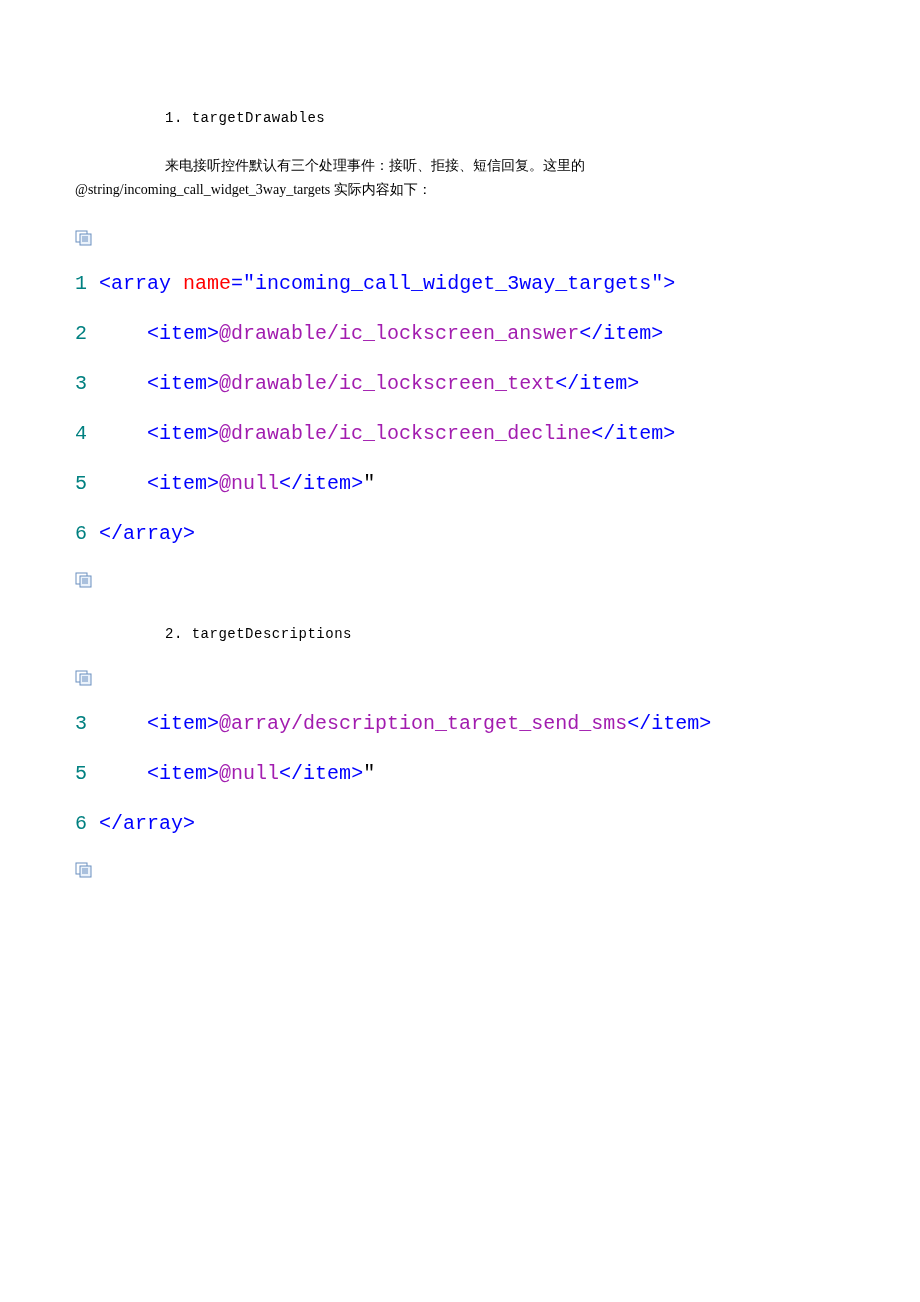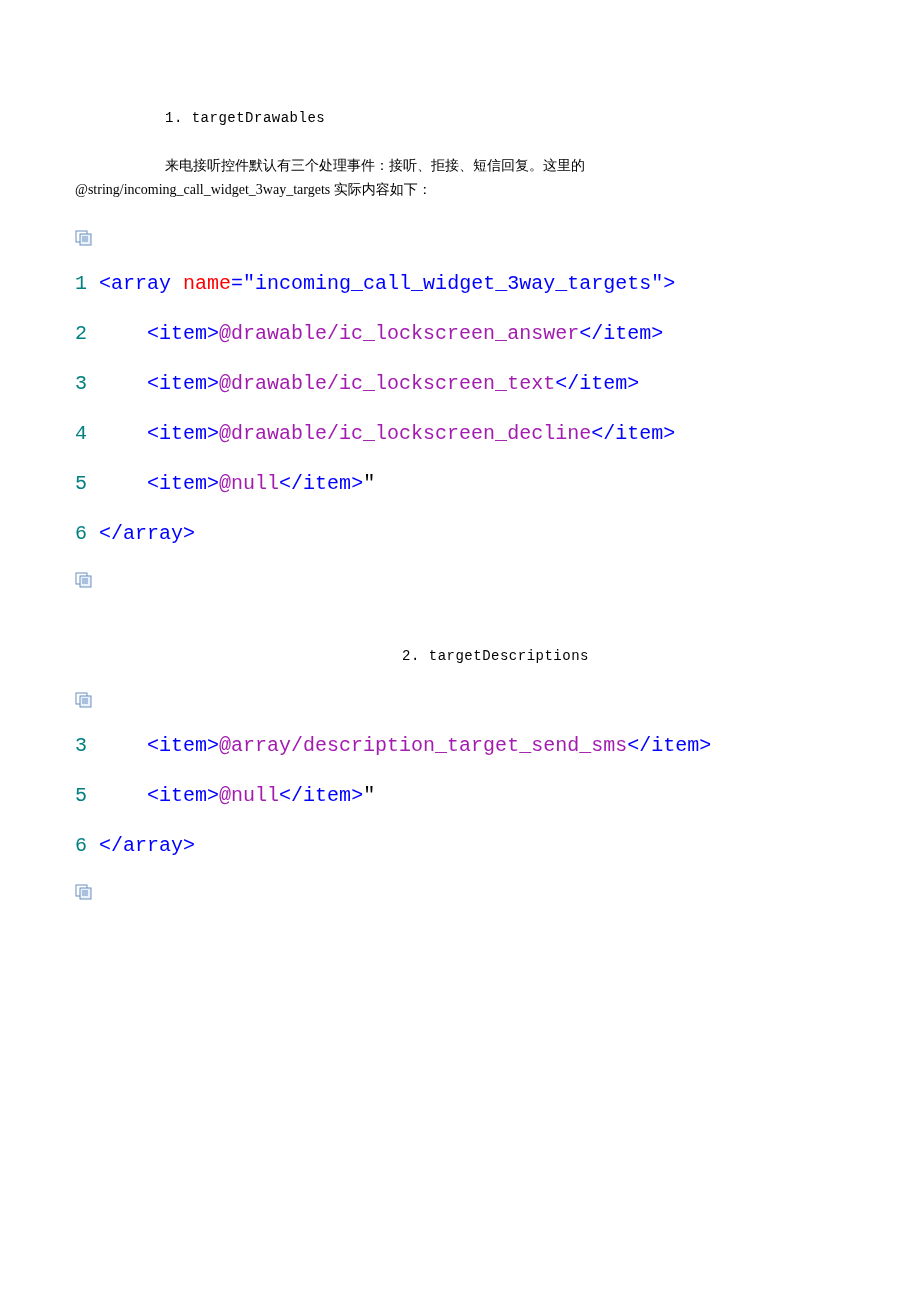"2. targetDescriptions" .heading-gap { margin-top: 60px -> 38px; text-align: center -> none }
